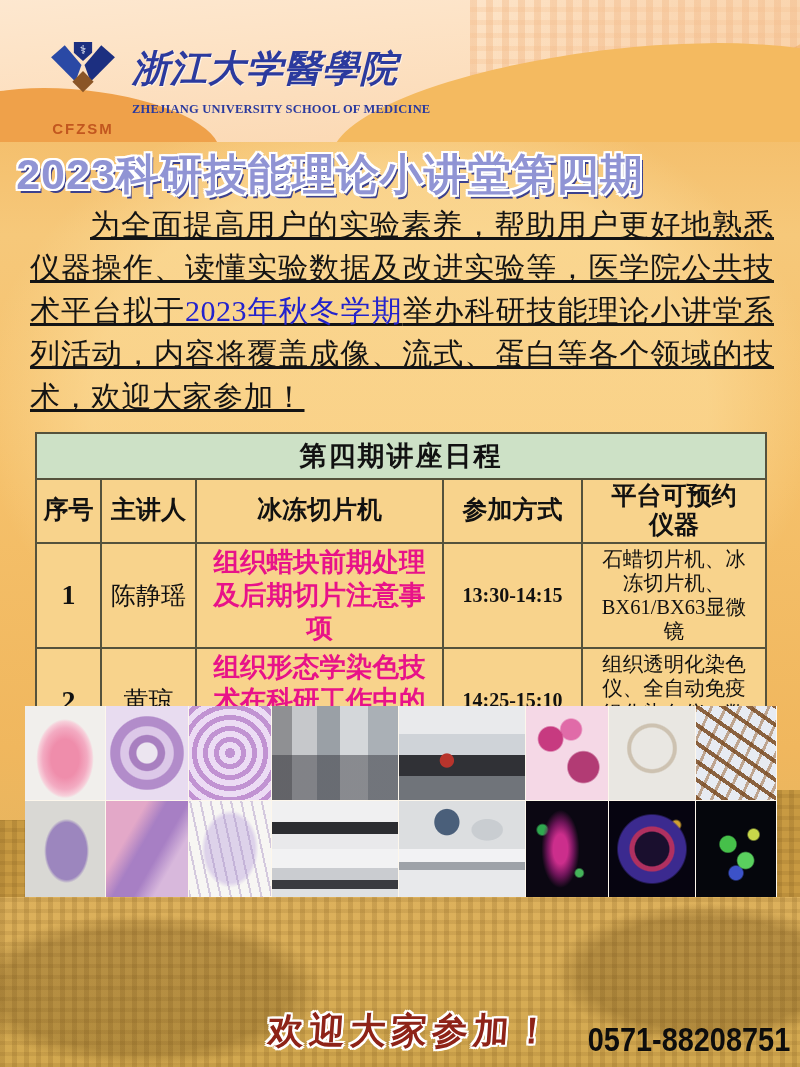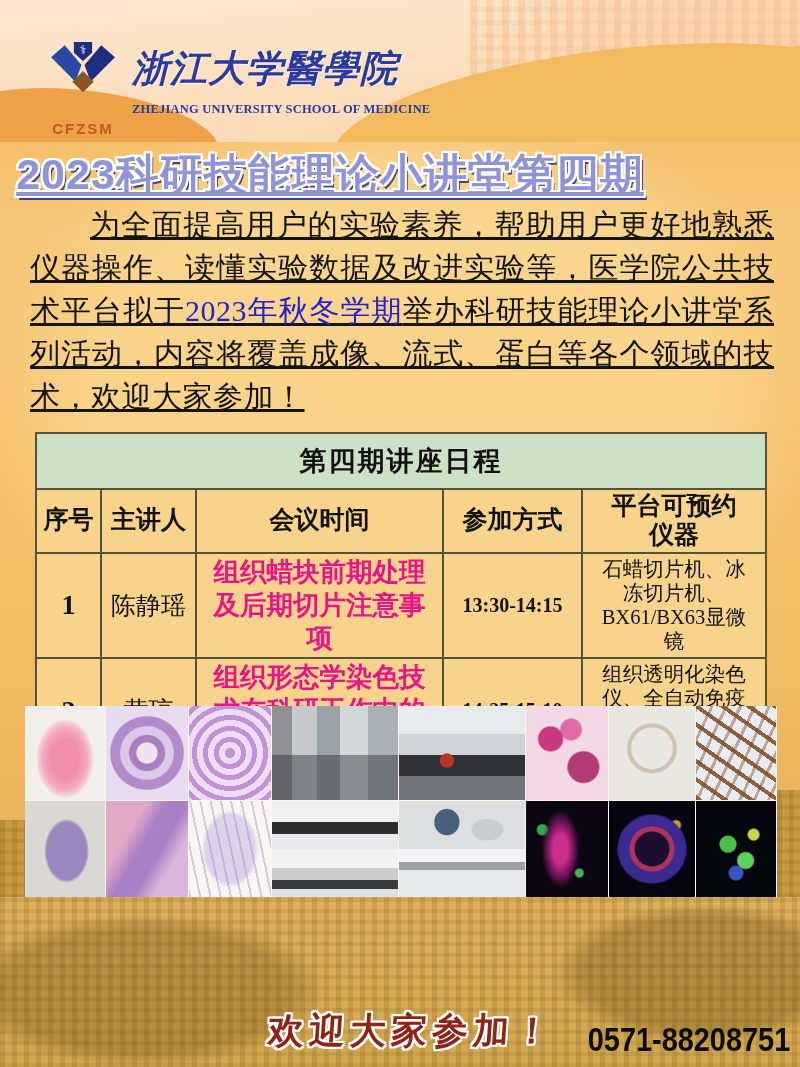"2023科研技能理论小讲堂第四期" .main-title { text-decoration: underline -> none }
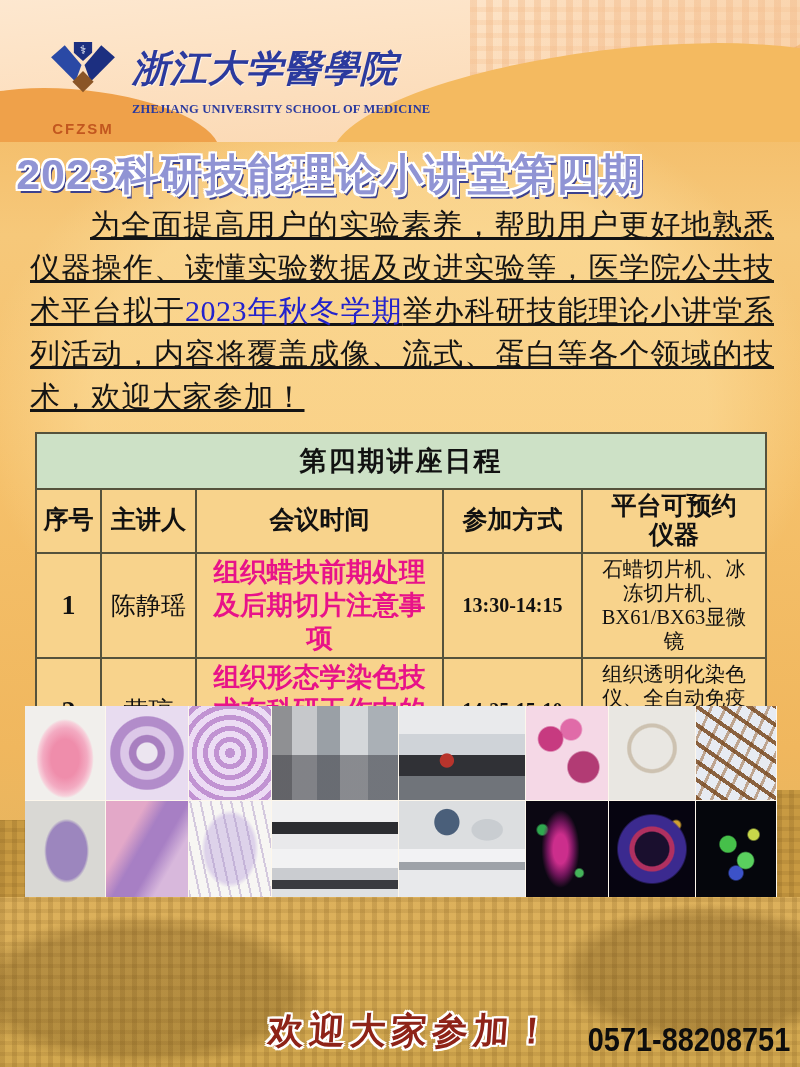"第四期讲座日程" .cap { height: 56px -> 46px }
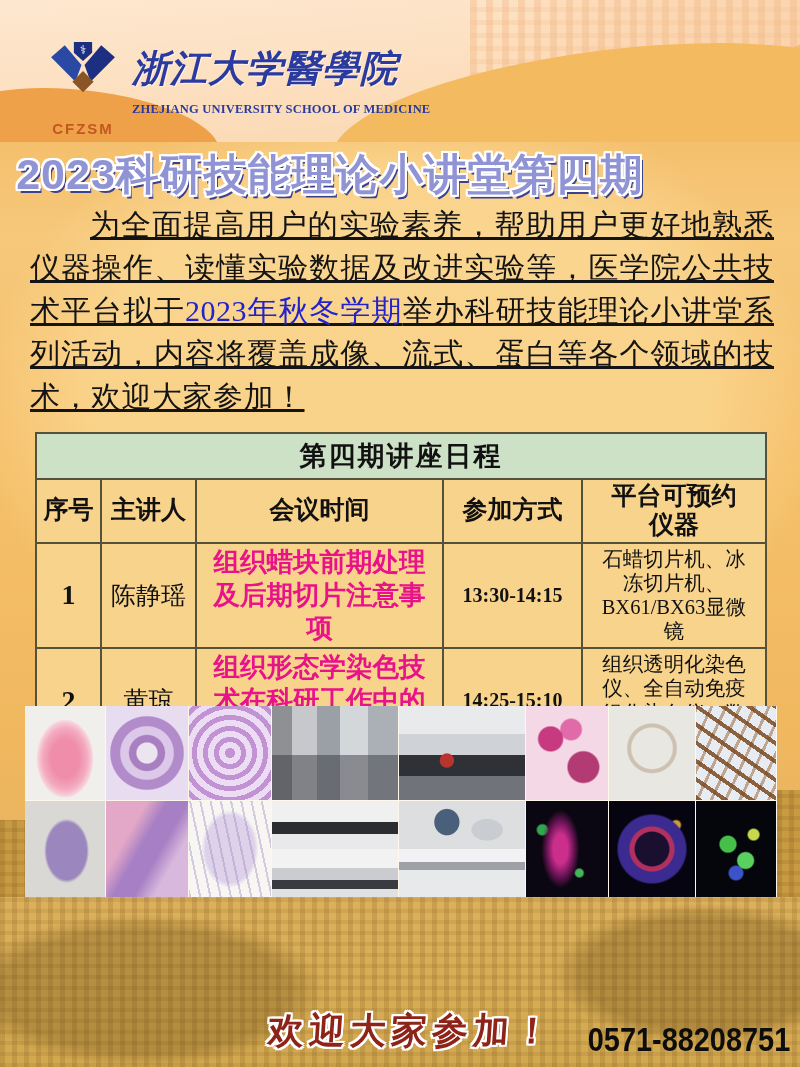"会议时间" th.colhead { text: 会议时间 -> 冰冻切片机 }
